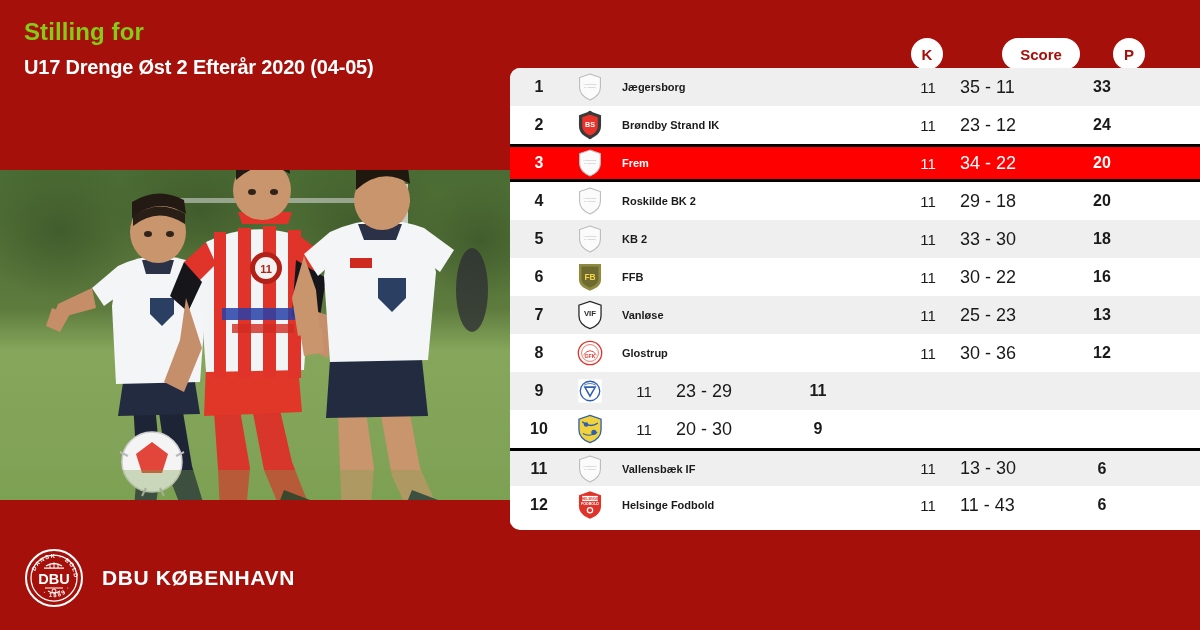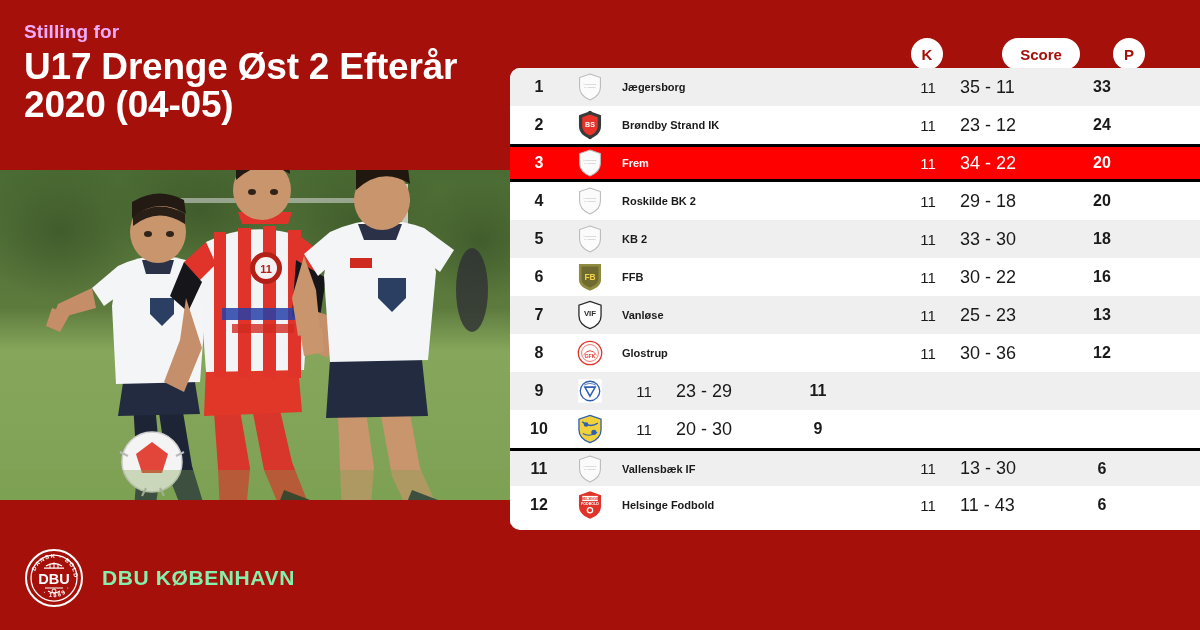"Stilling for" #kicker { color: #f0abfc -> #84cc16; font-size: 19px -> 24px }
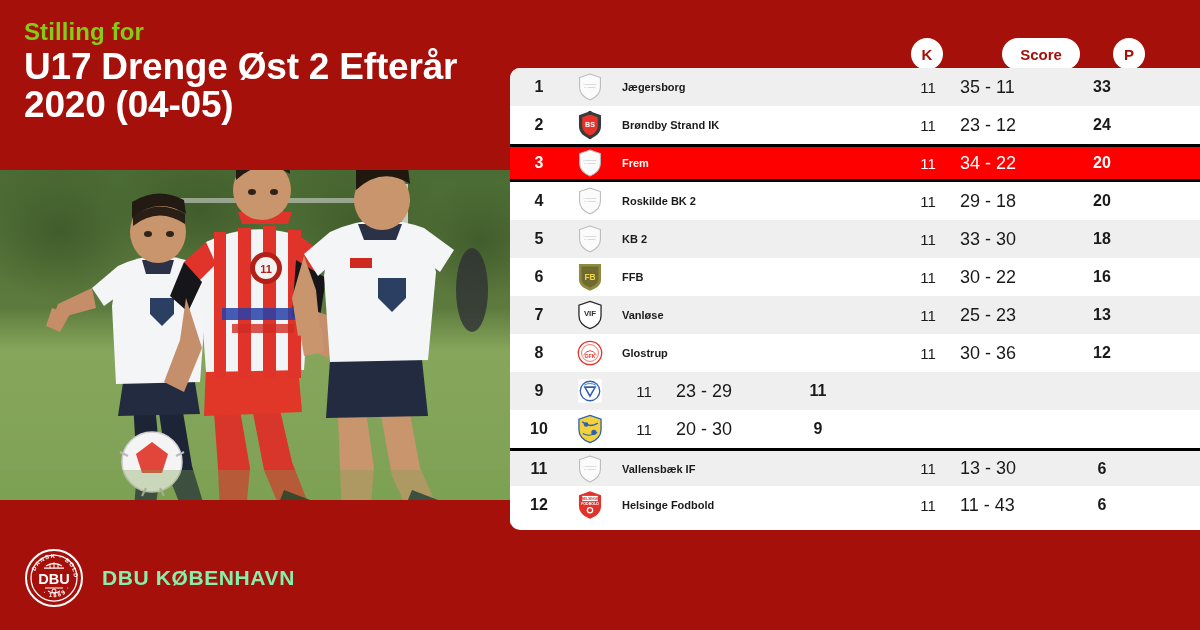"U17 Drenge Øst 2 Efterår" #title { font-size: 37px -> 20px }
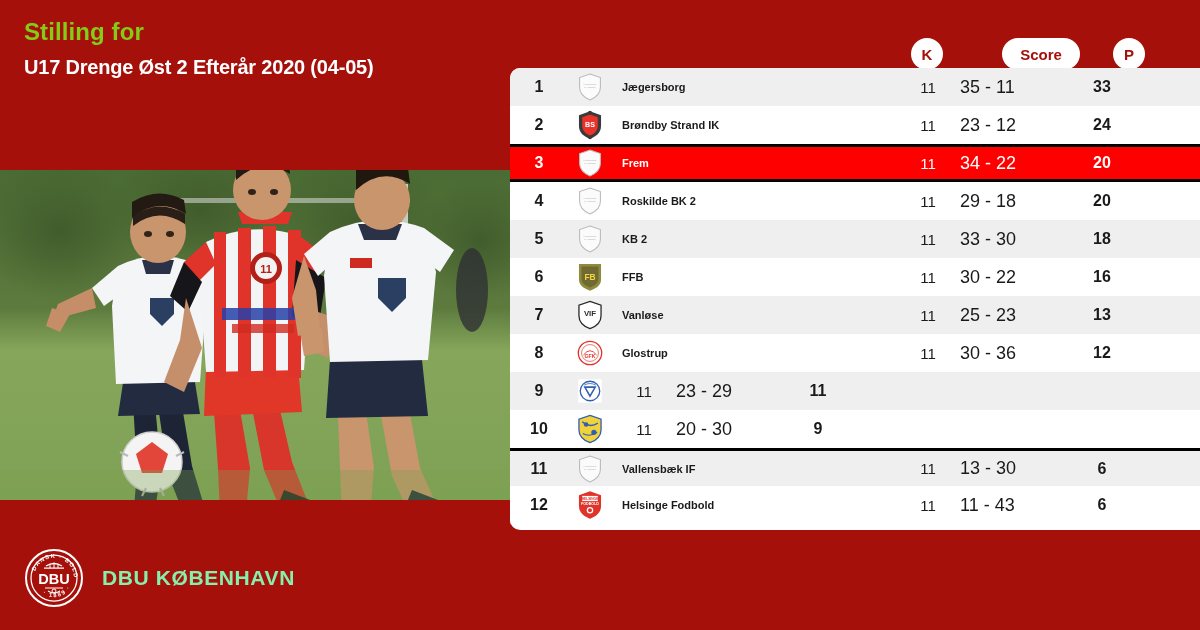"DBU KØBENHAVN" #brand-name { color: #86efac -> #ffffff }
